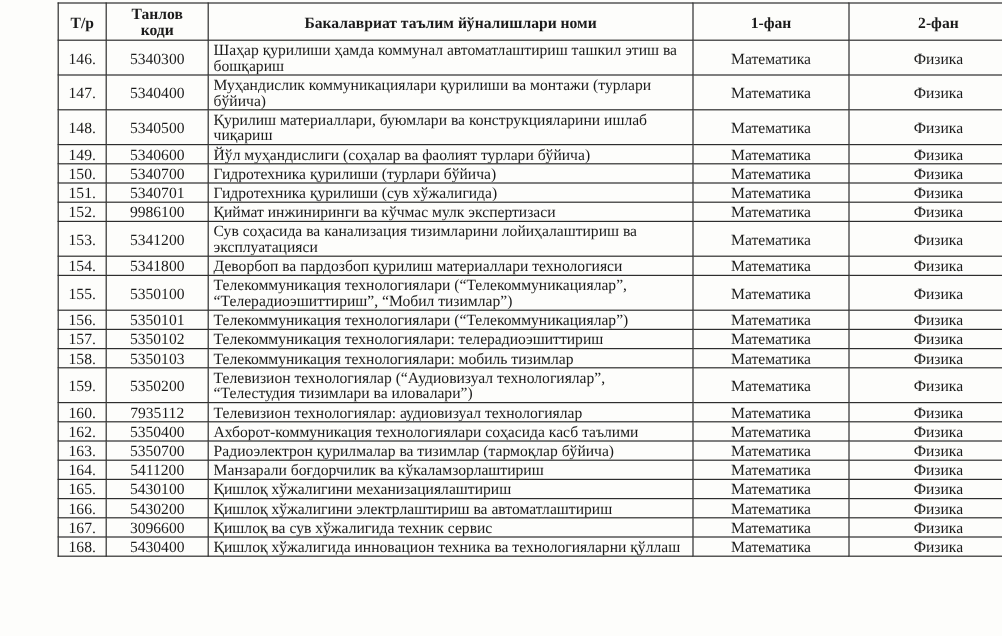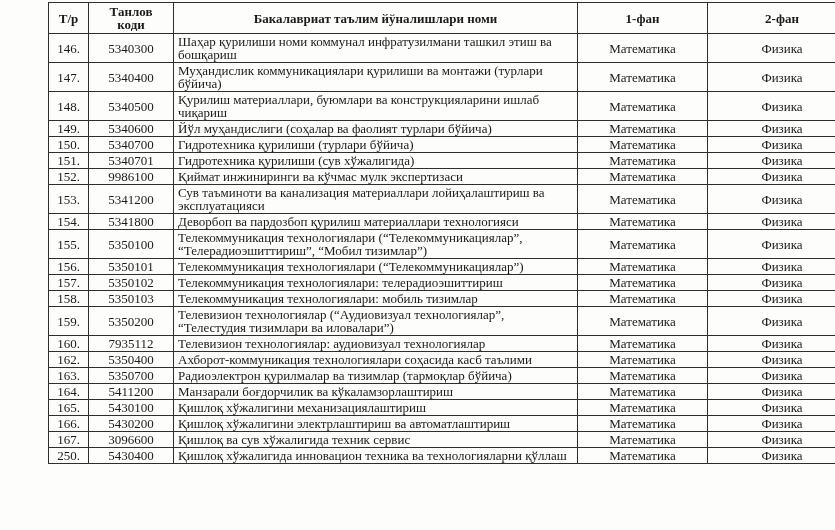"Шаҳар қурилиши номи коммунал" td.name { text: номи коммунал инфратузилмани -> ҳамда коммунал автоматлаштириш }
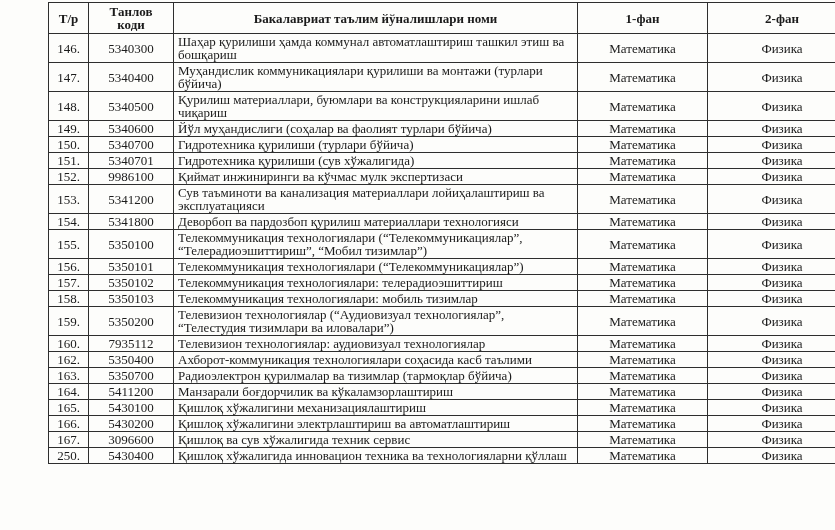"Сув таъминоти ва канализация" td.name { text: таъминоти ва канализация материаллари -> соҳасида ва канализация тизимларини }
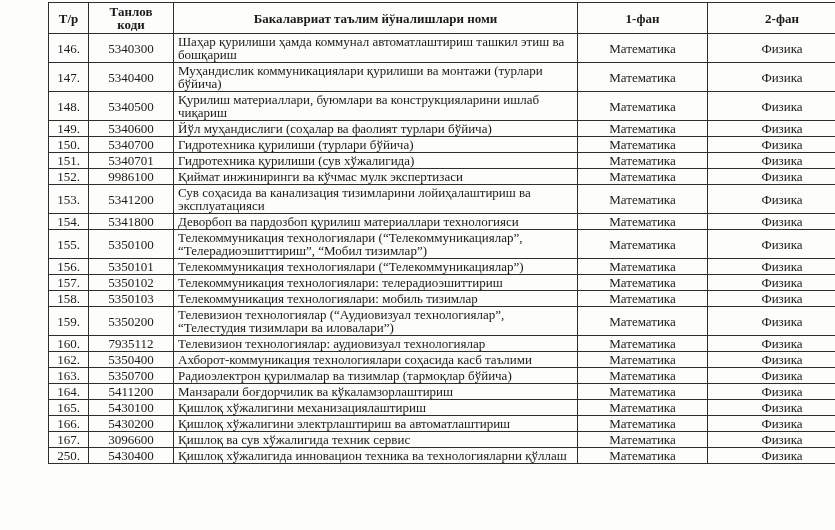"250." td.num { text: 250 -> 168 }
